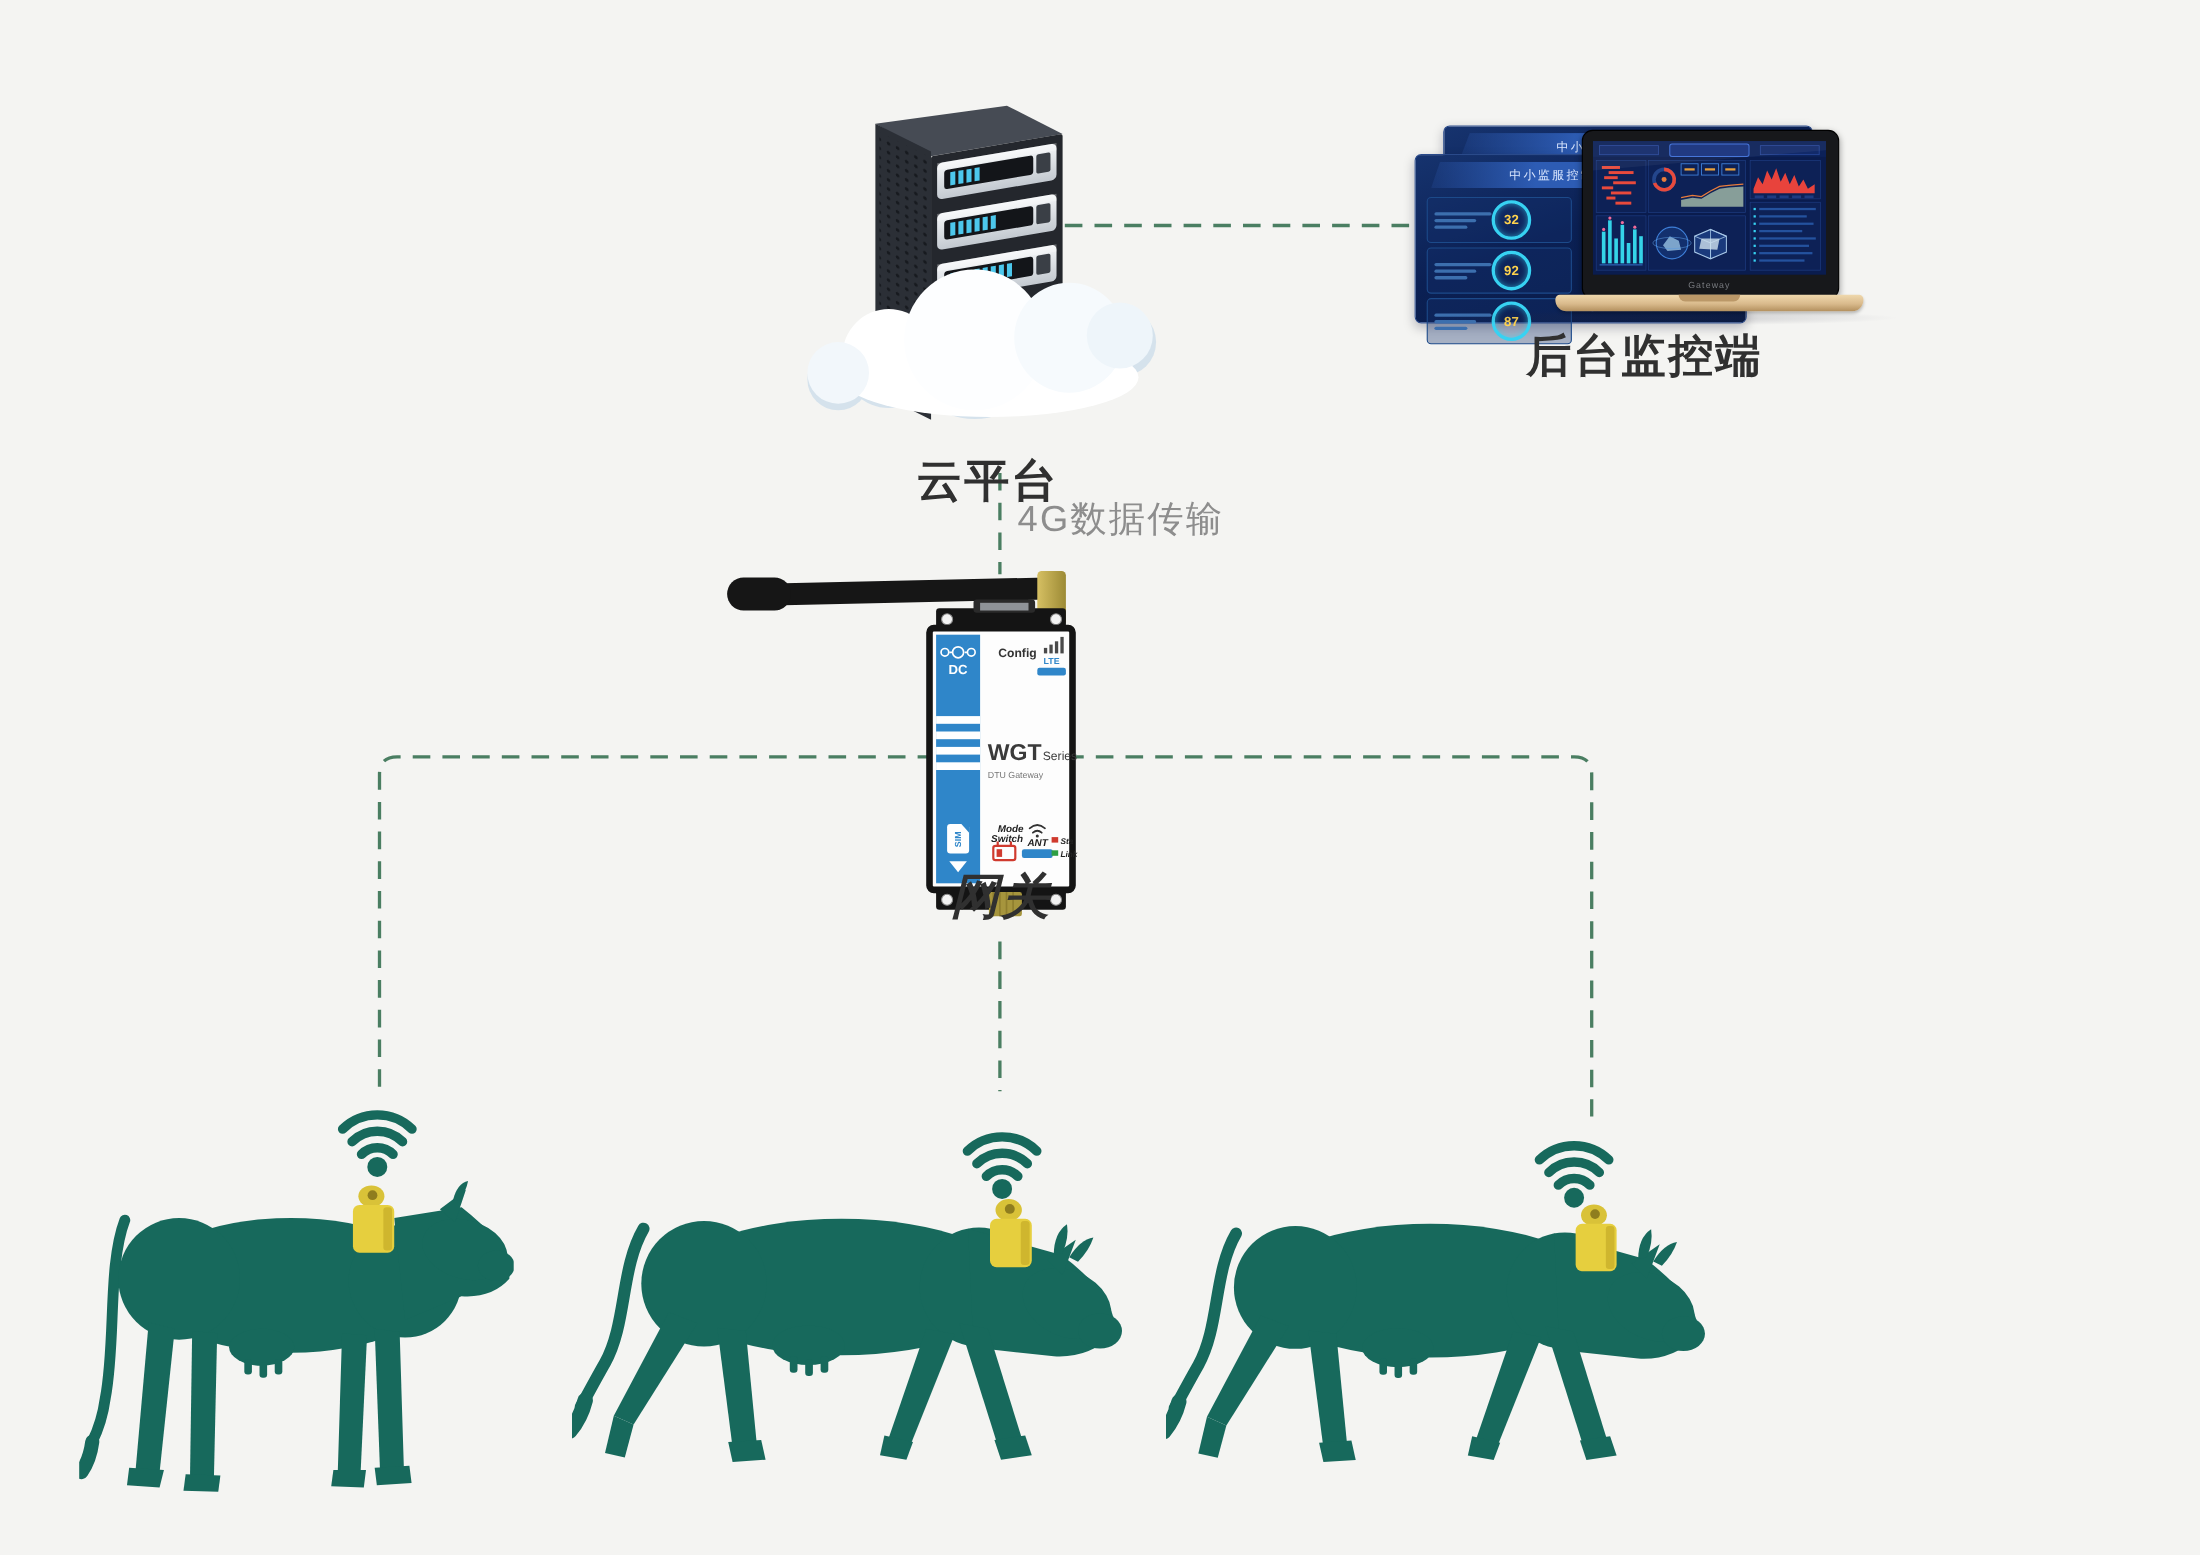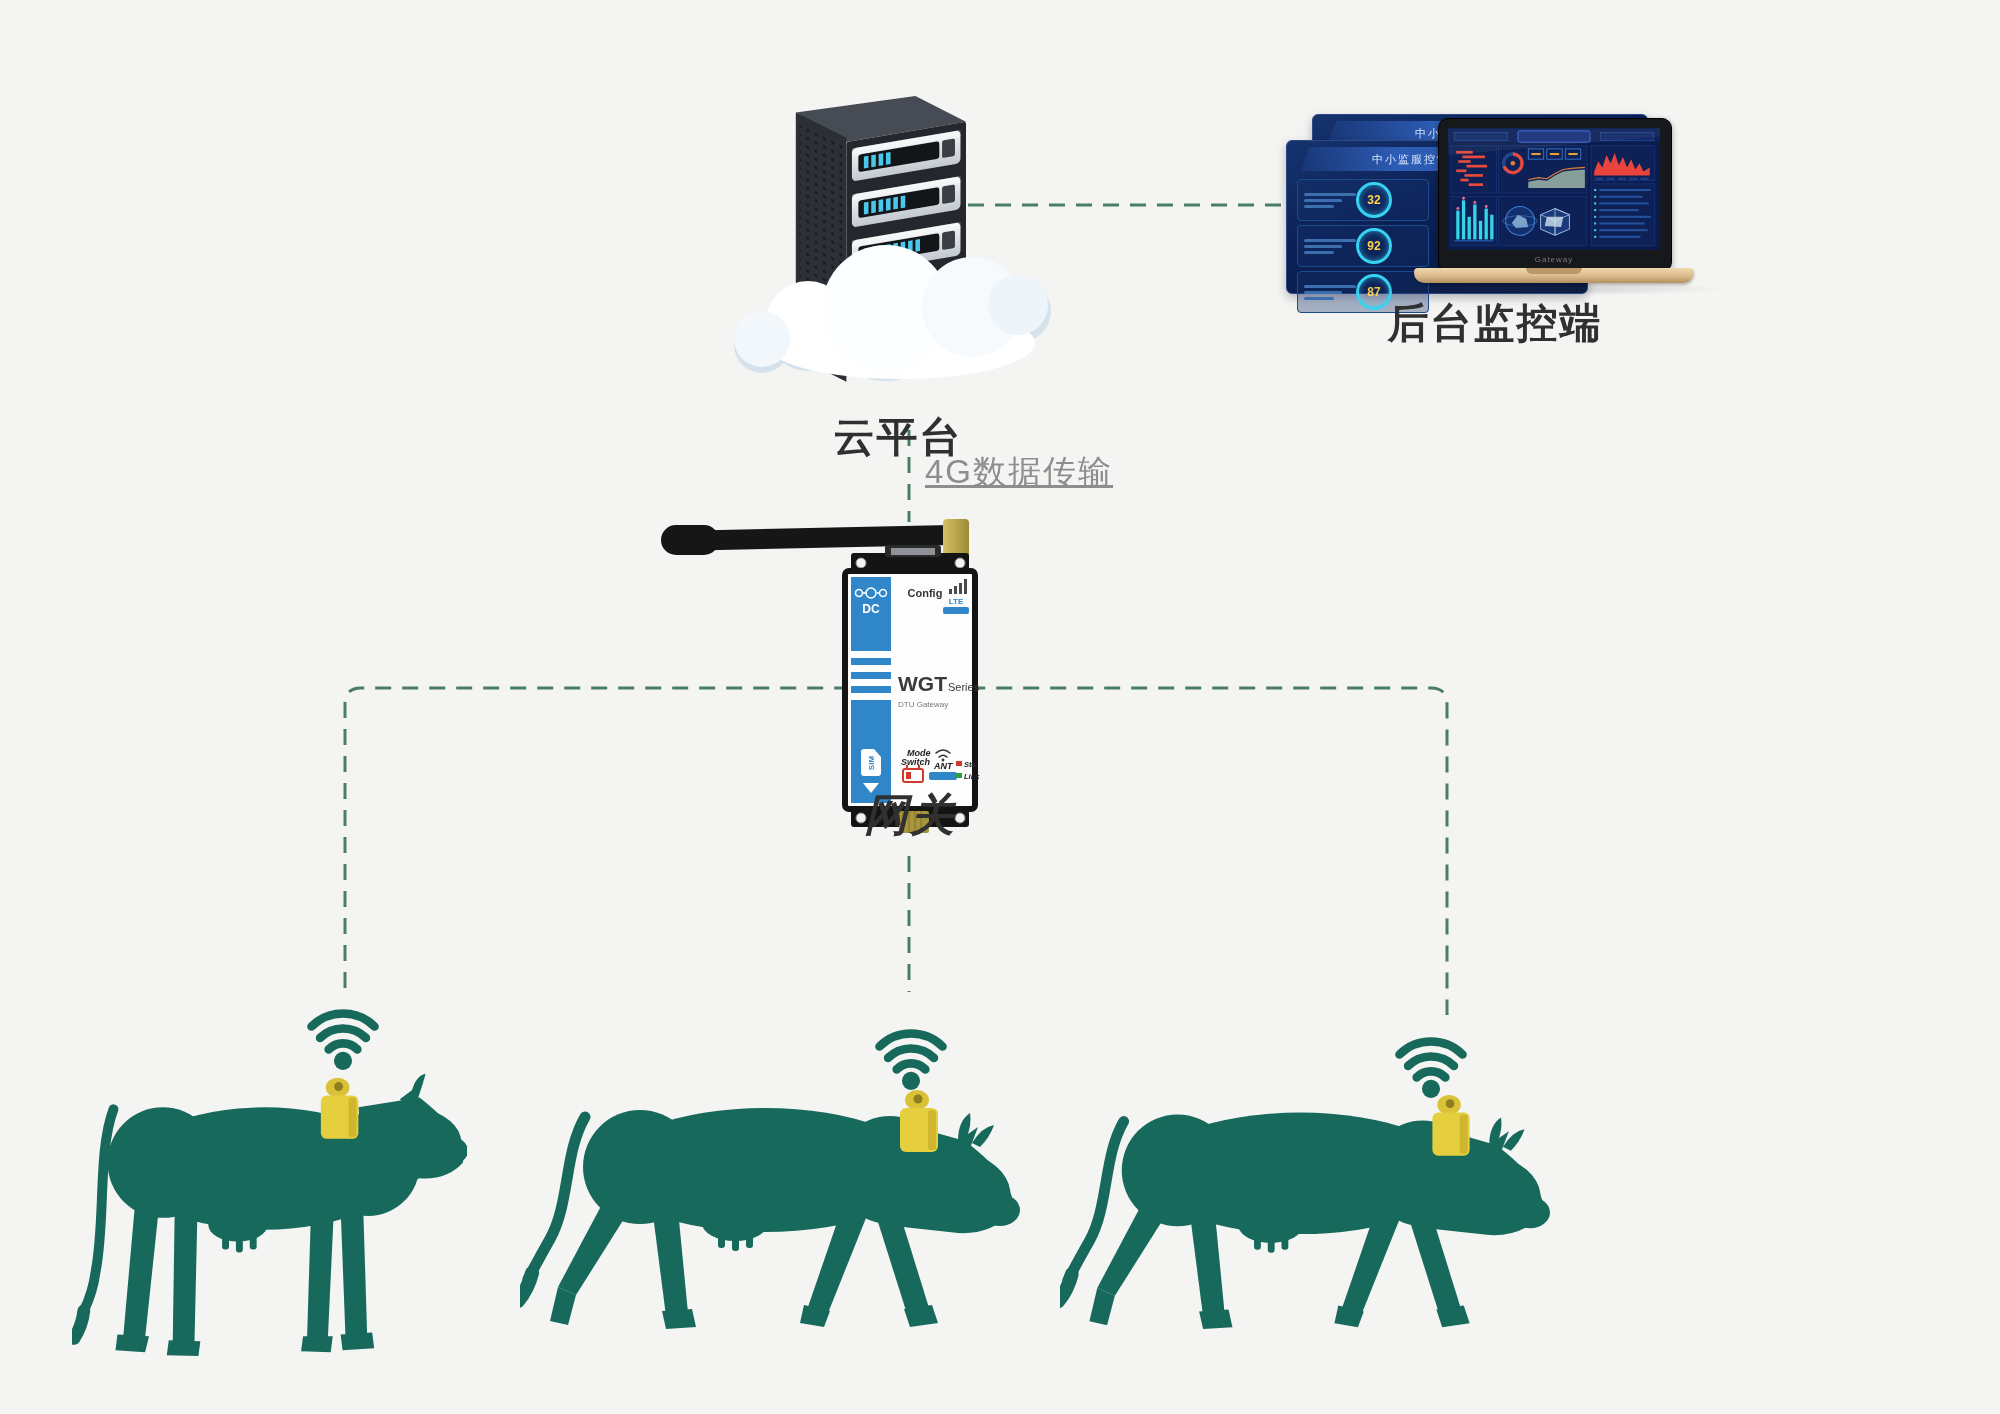"4G数据传输" div.abs { text-decoration: underline -> none }
